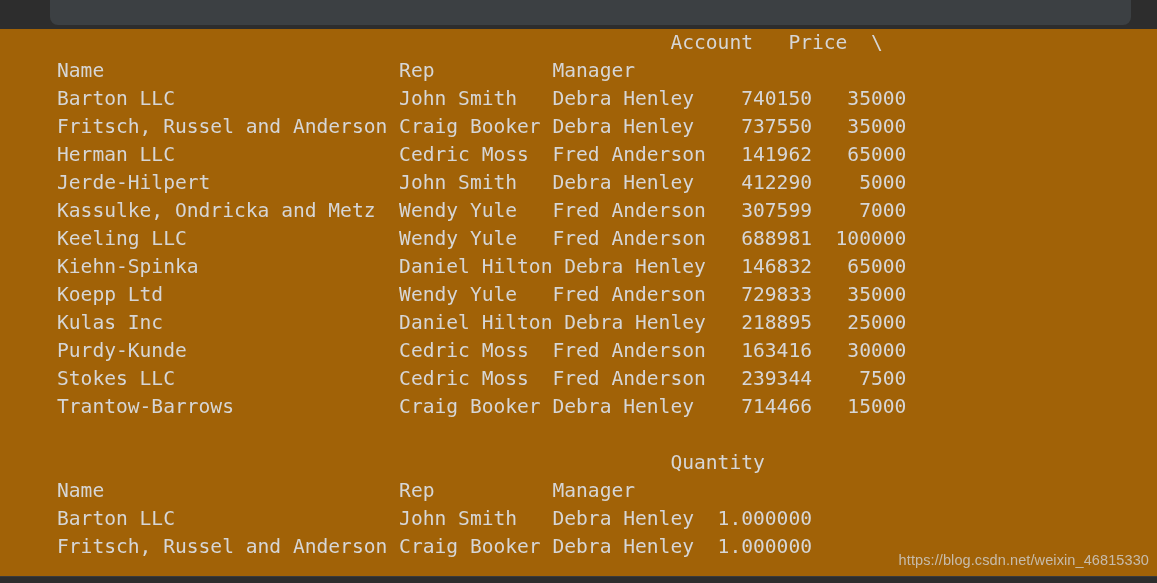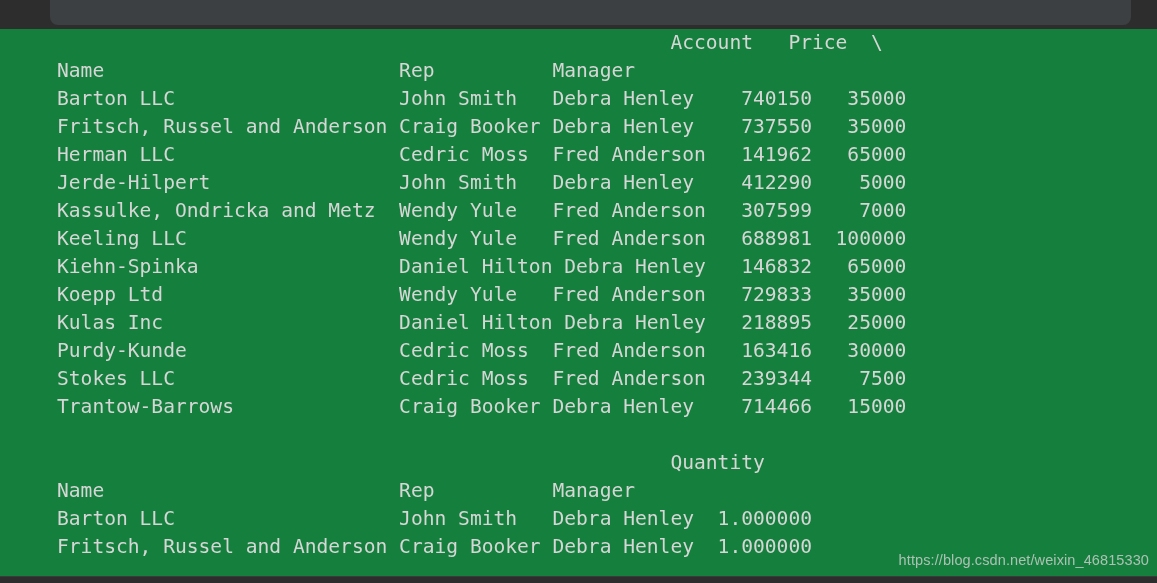"Account Price \" .output { background: #15803d -> #a16207 }
